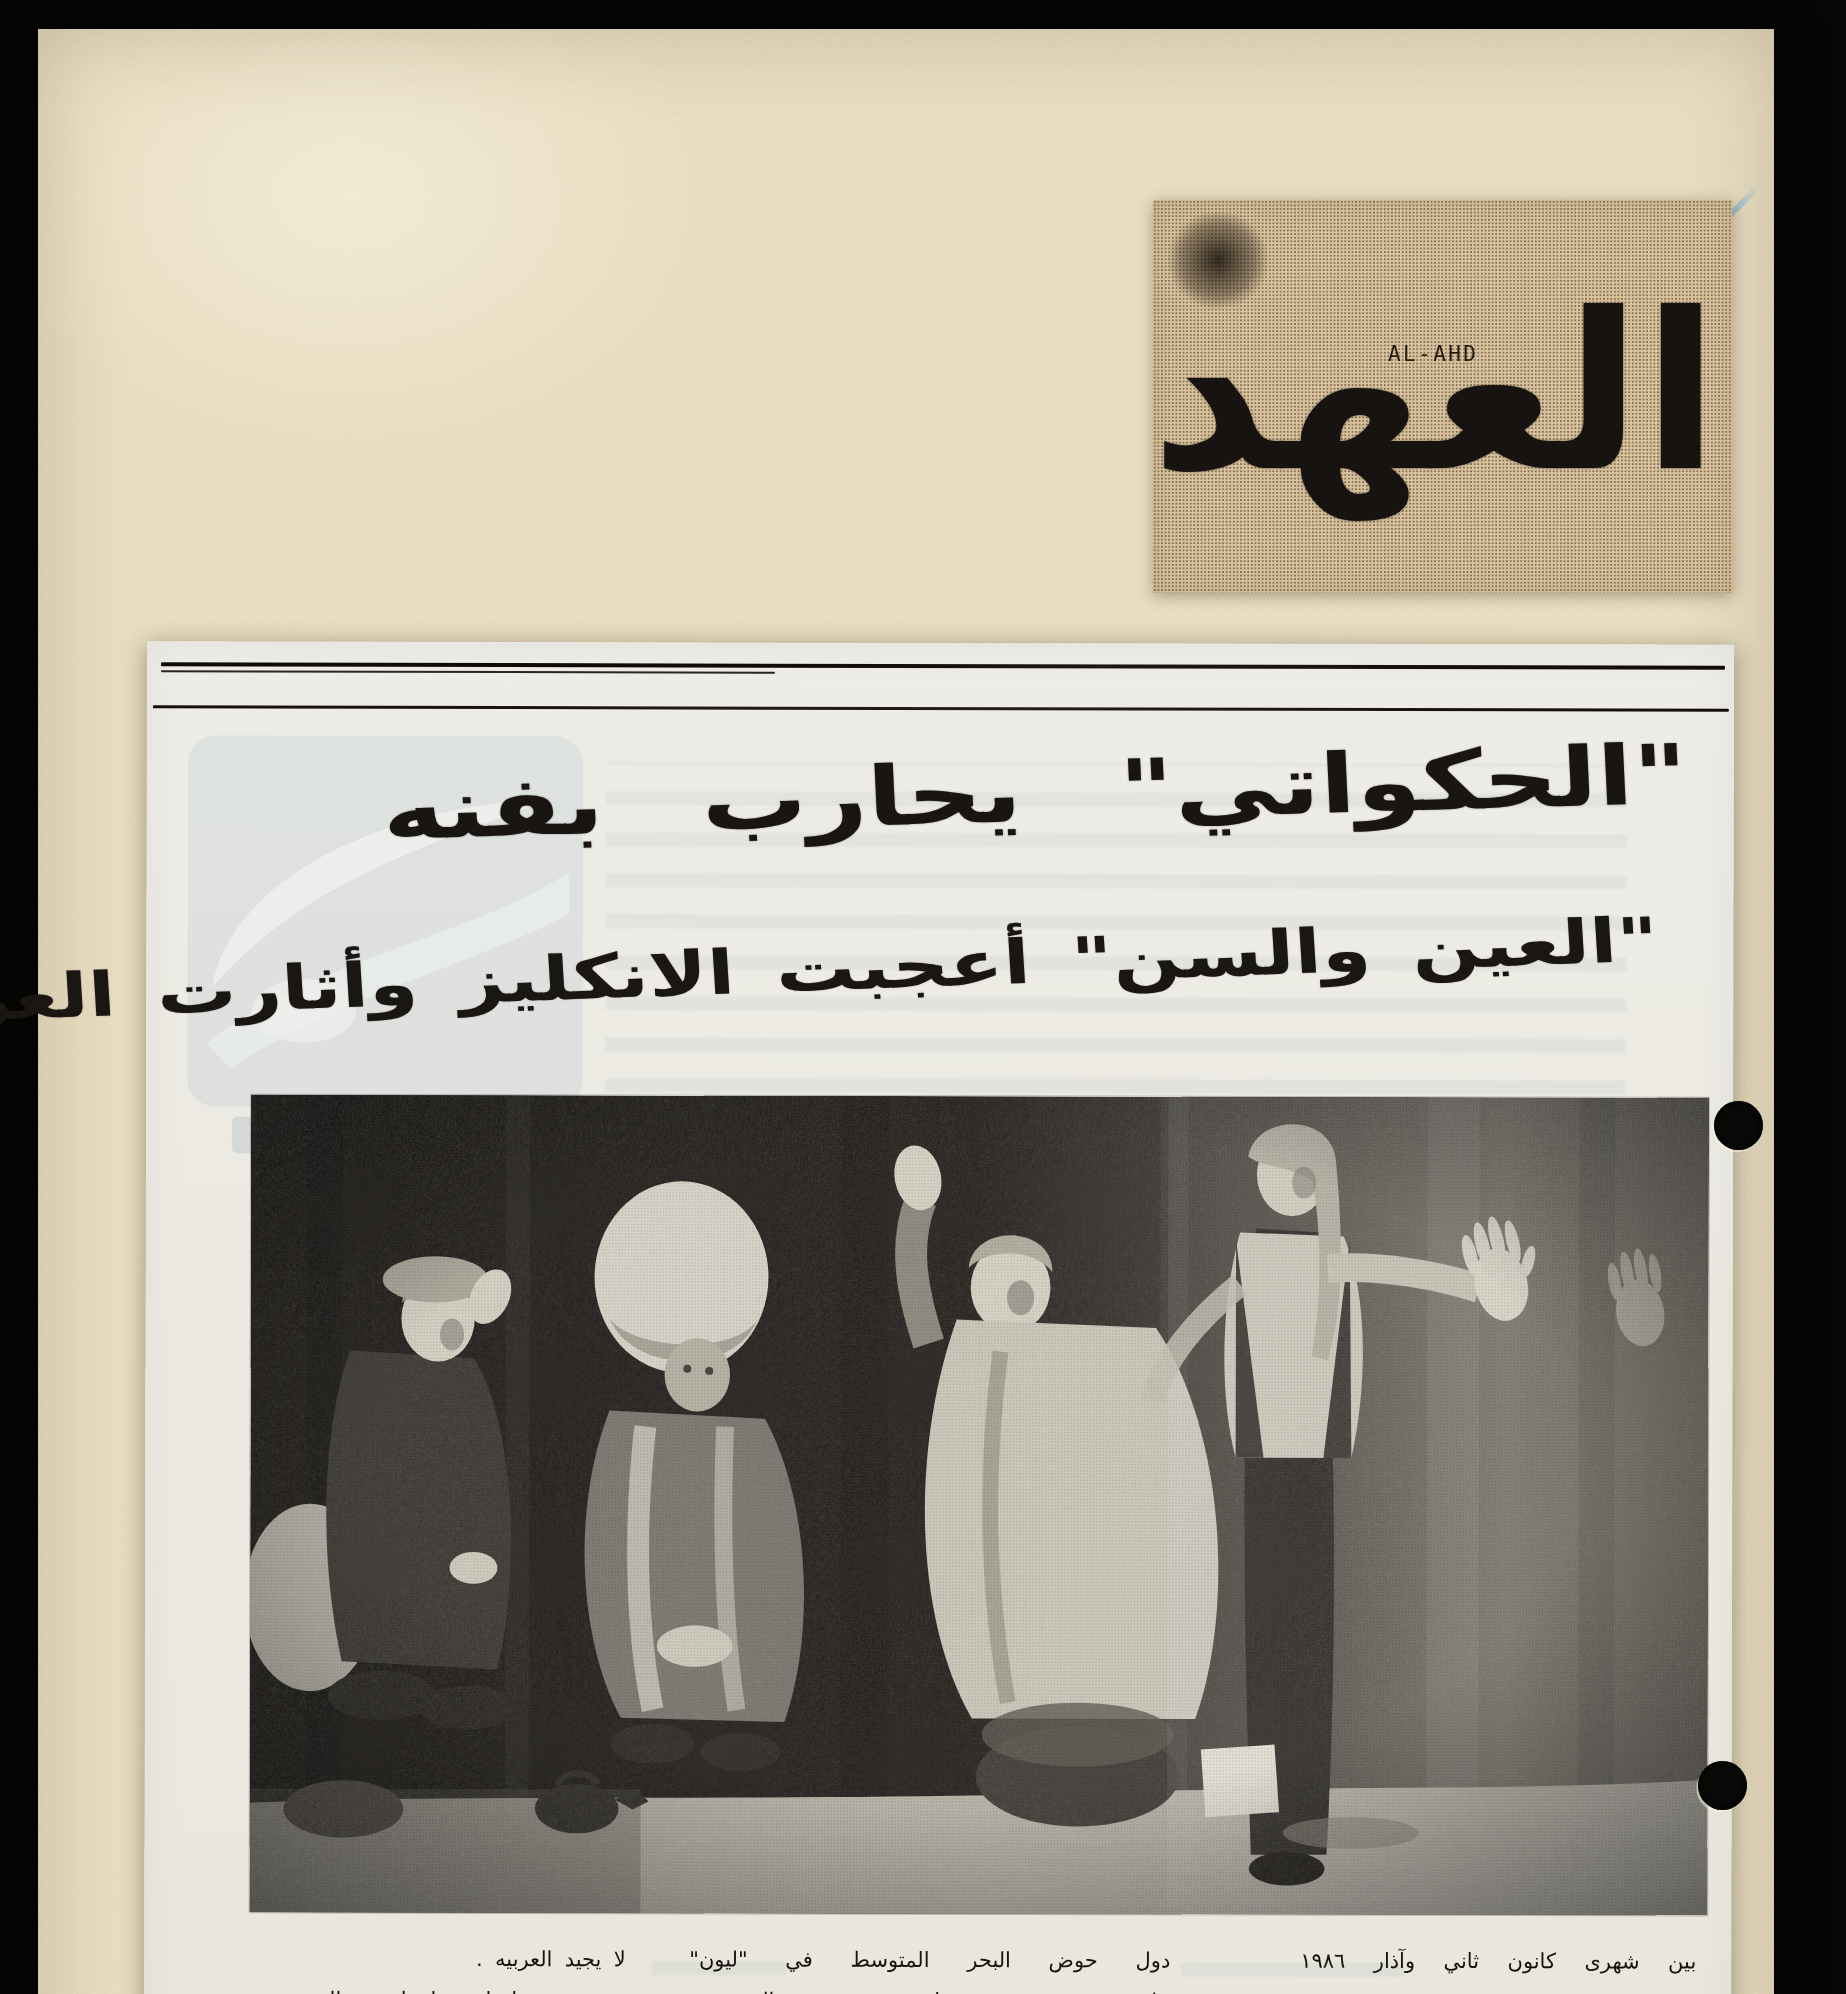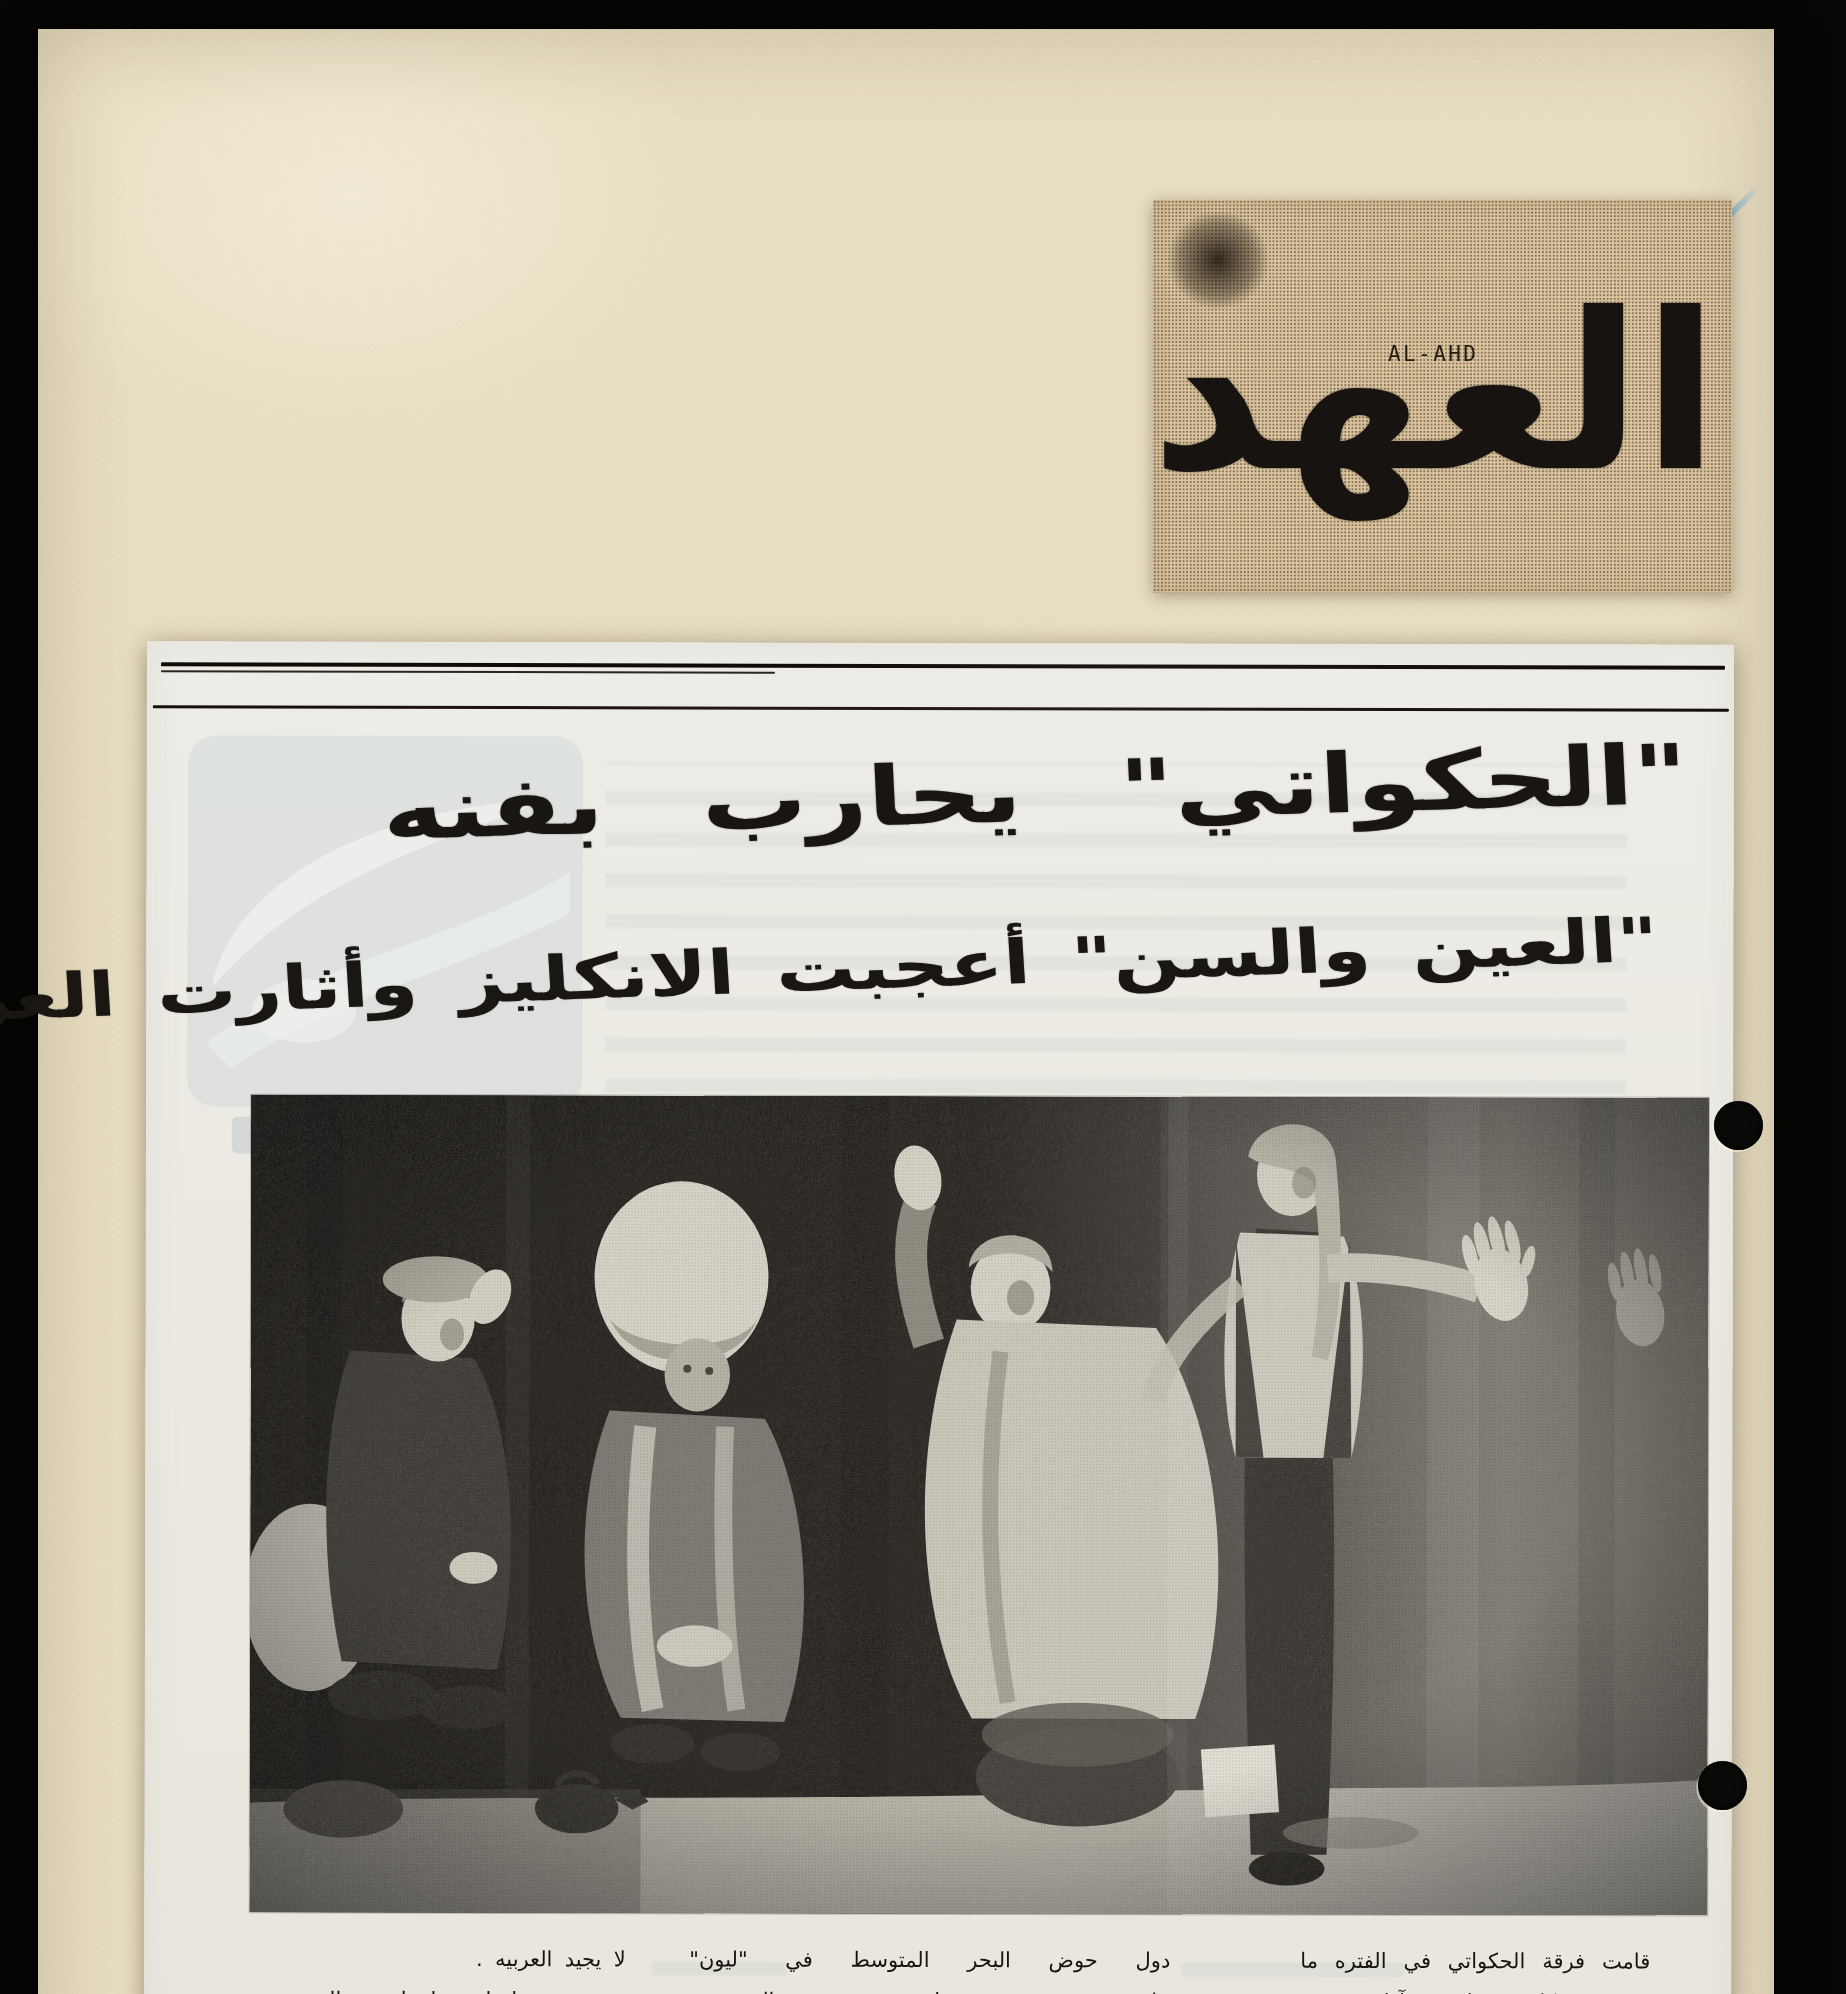"قامت فرقة الحكواتي في الفتره" div.tline { html: <div>&nbsp;&nbsp;&nbsp;قامت فرقة الحكواتي في الفتره ما</div> -> none }
